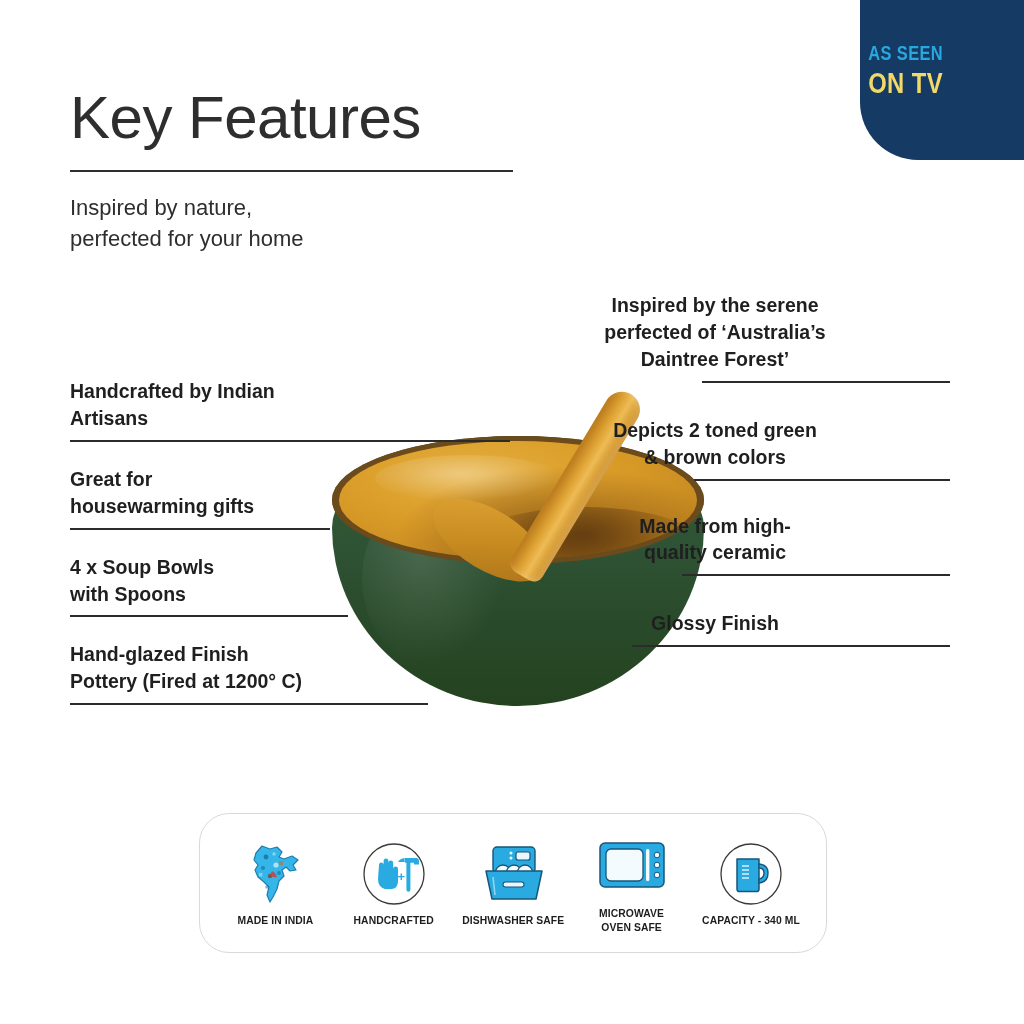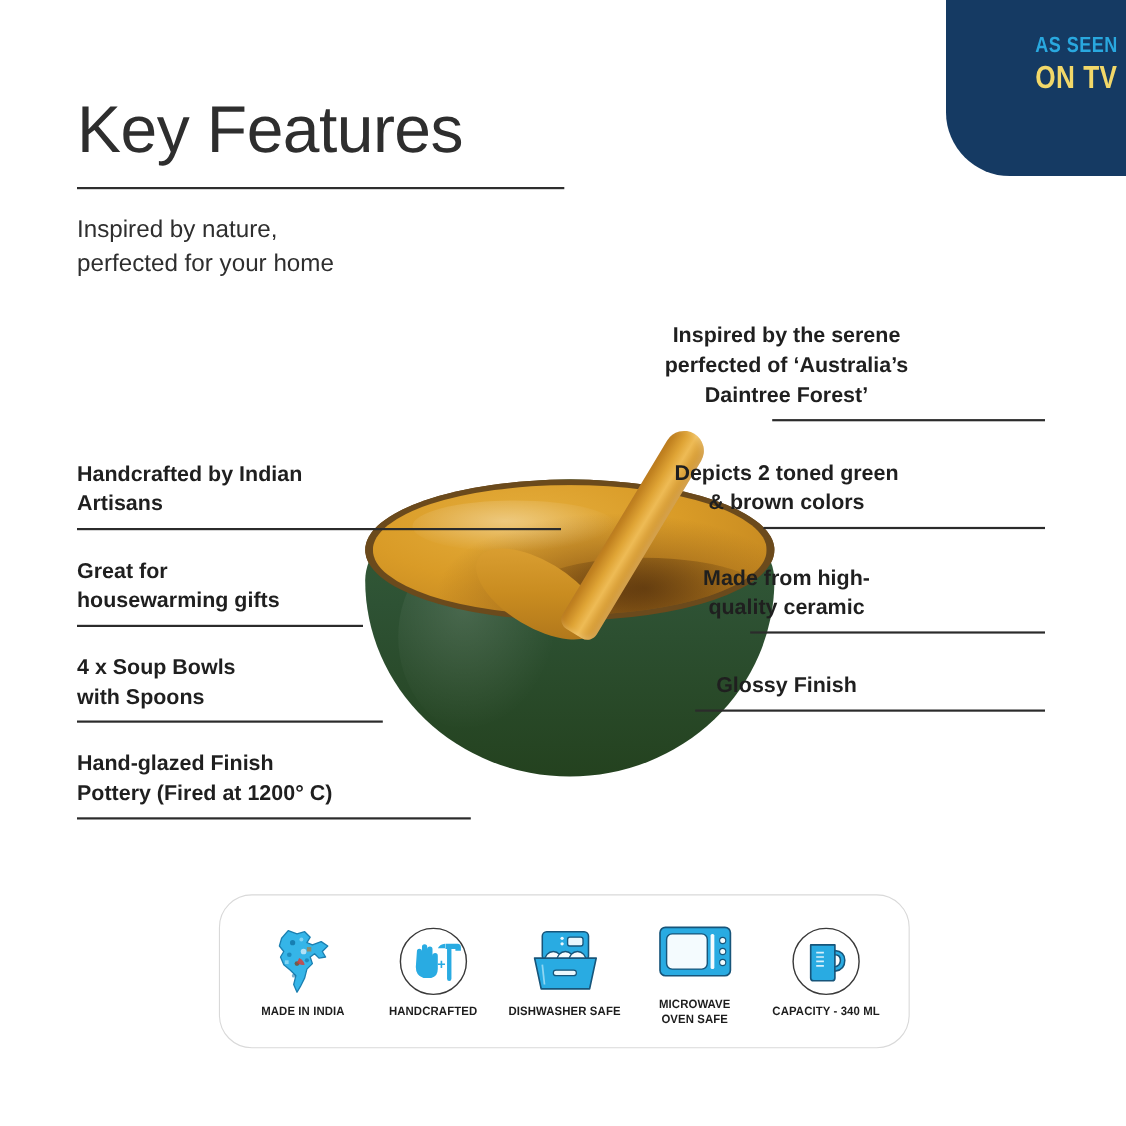"AS SEEN" .tv-badge { align-items: flex-end -> flex-start; padding-top: 30px -> 42px }
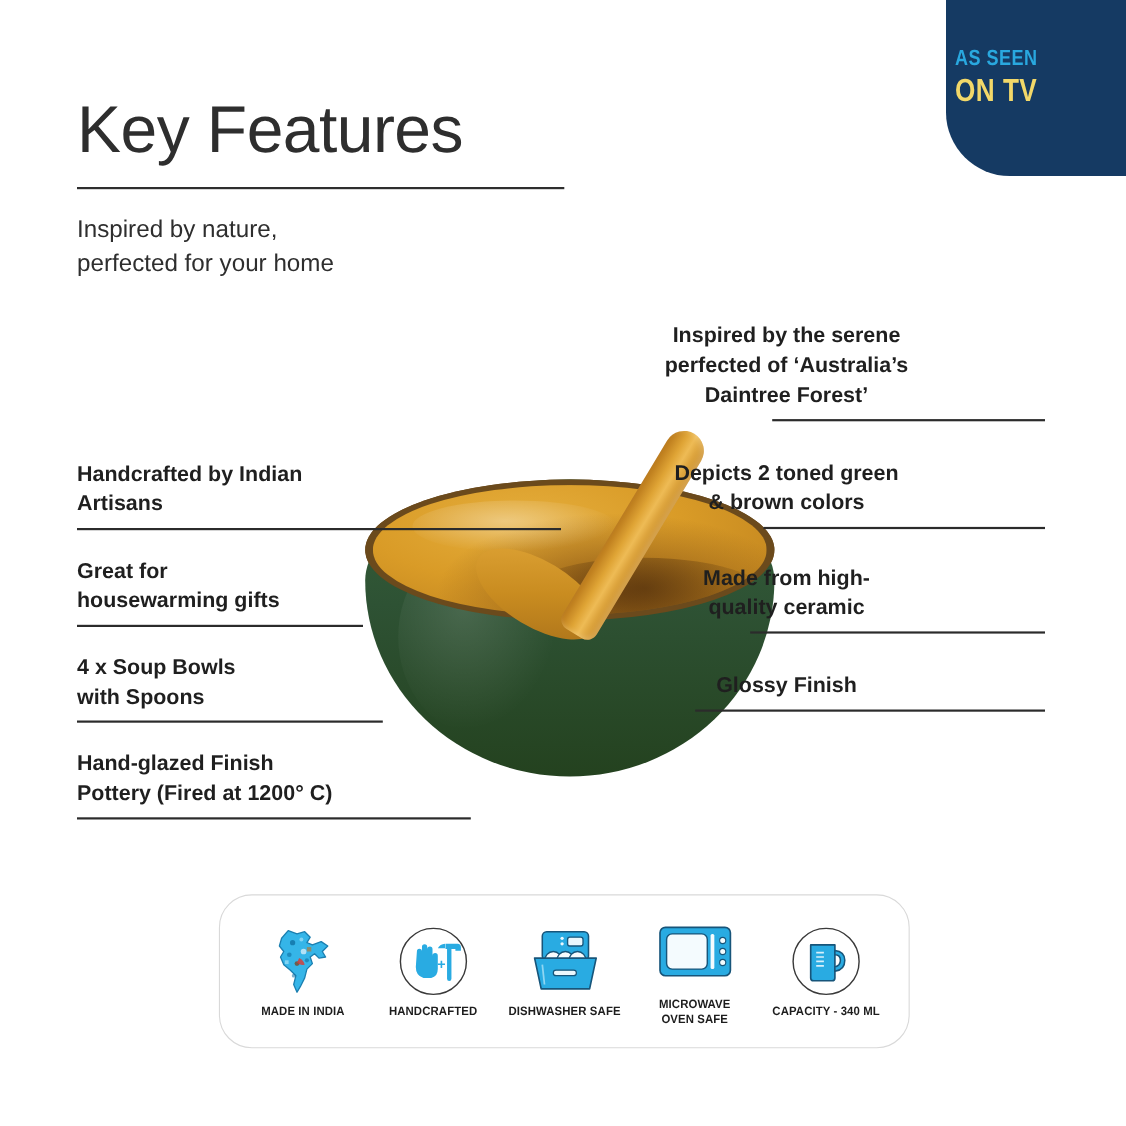"Handcrafted by Indian" .features-left { margin-top: 40px -> none }
